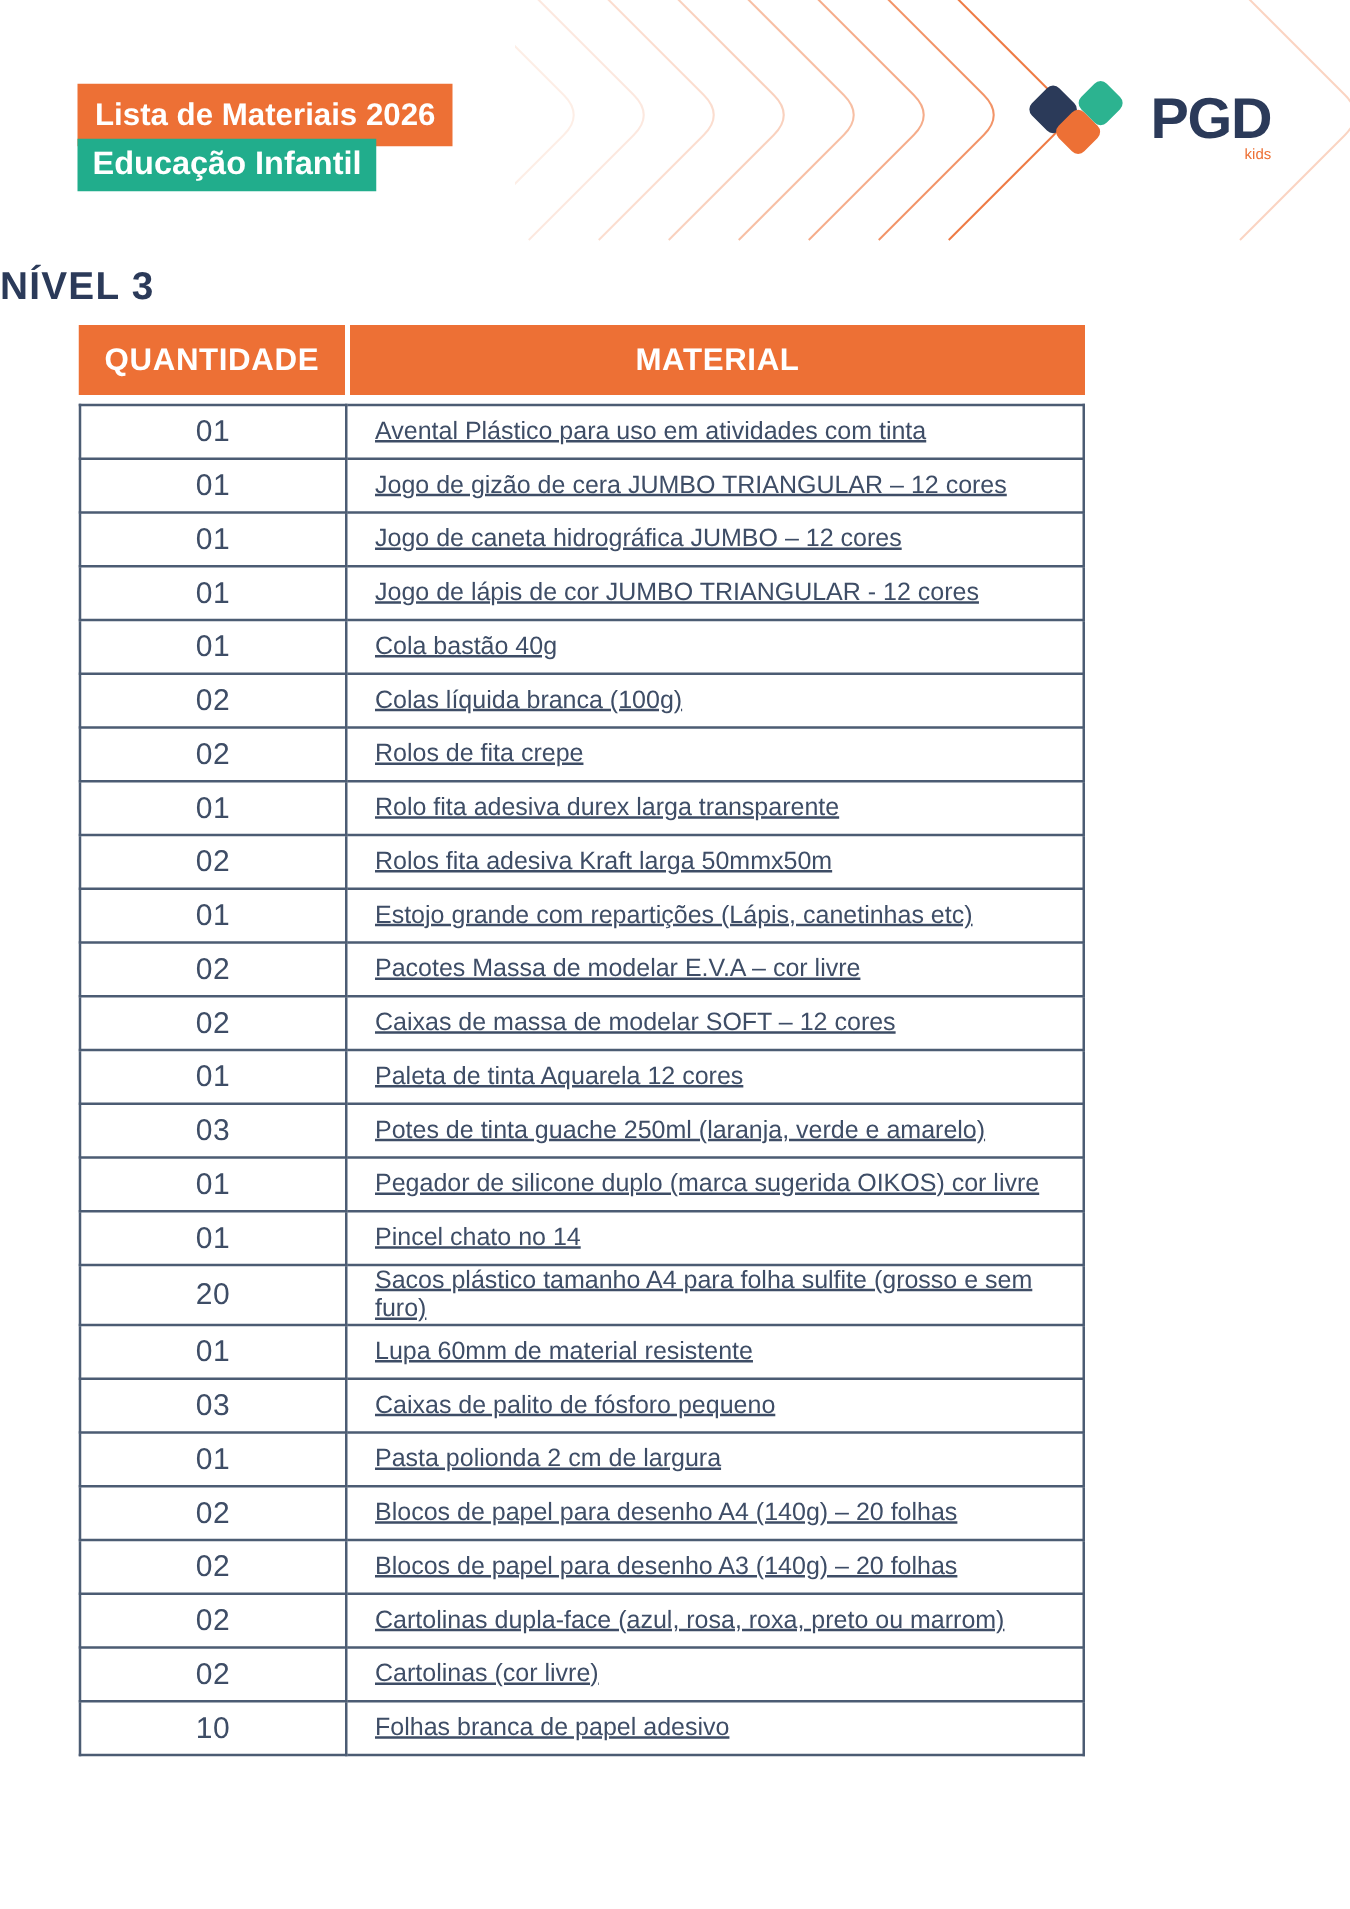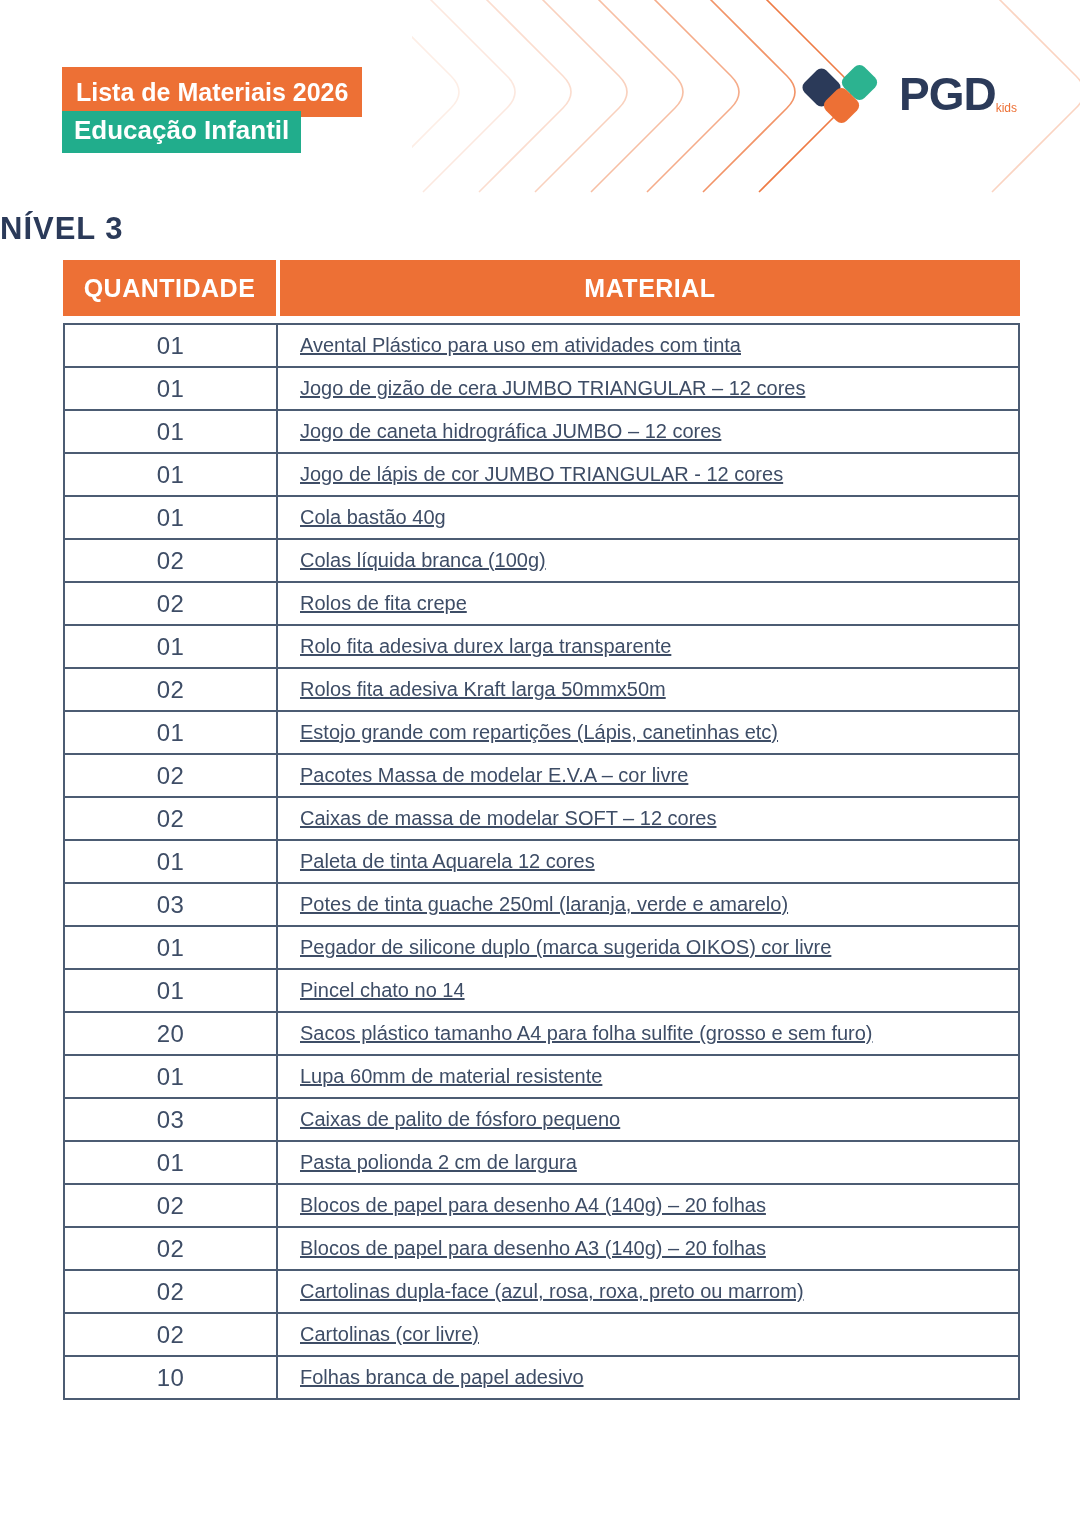"PGD" .logo-text { flex-direction: row -> column }
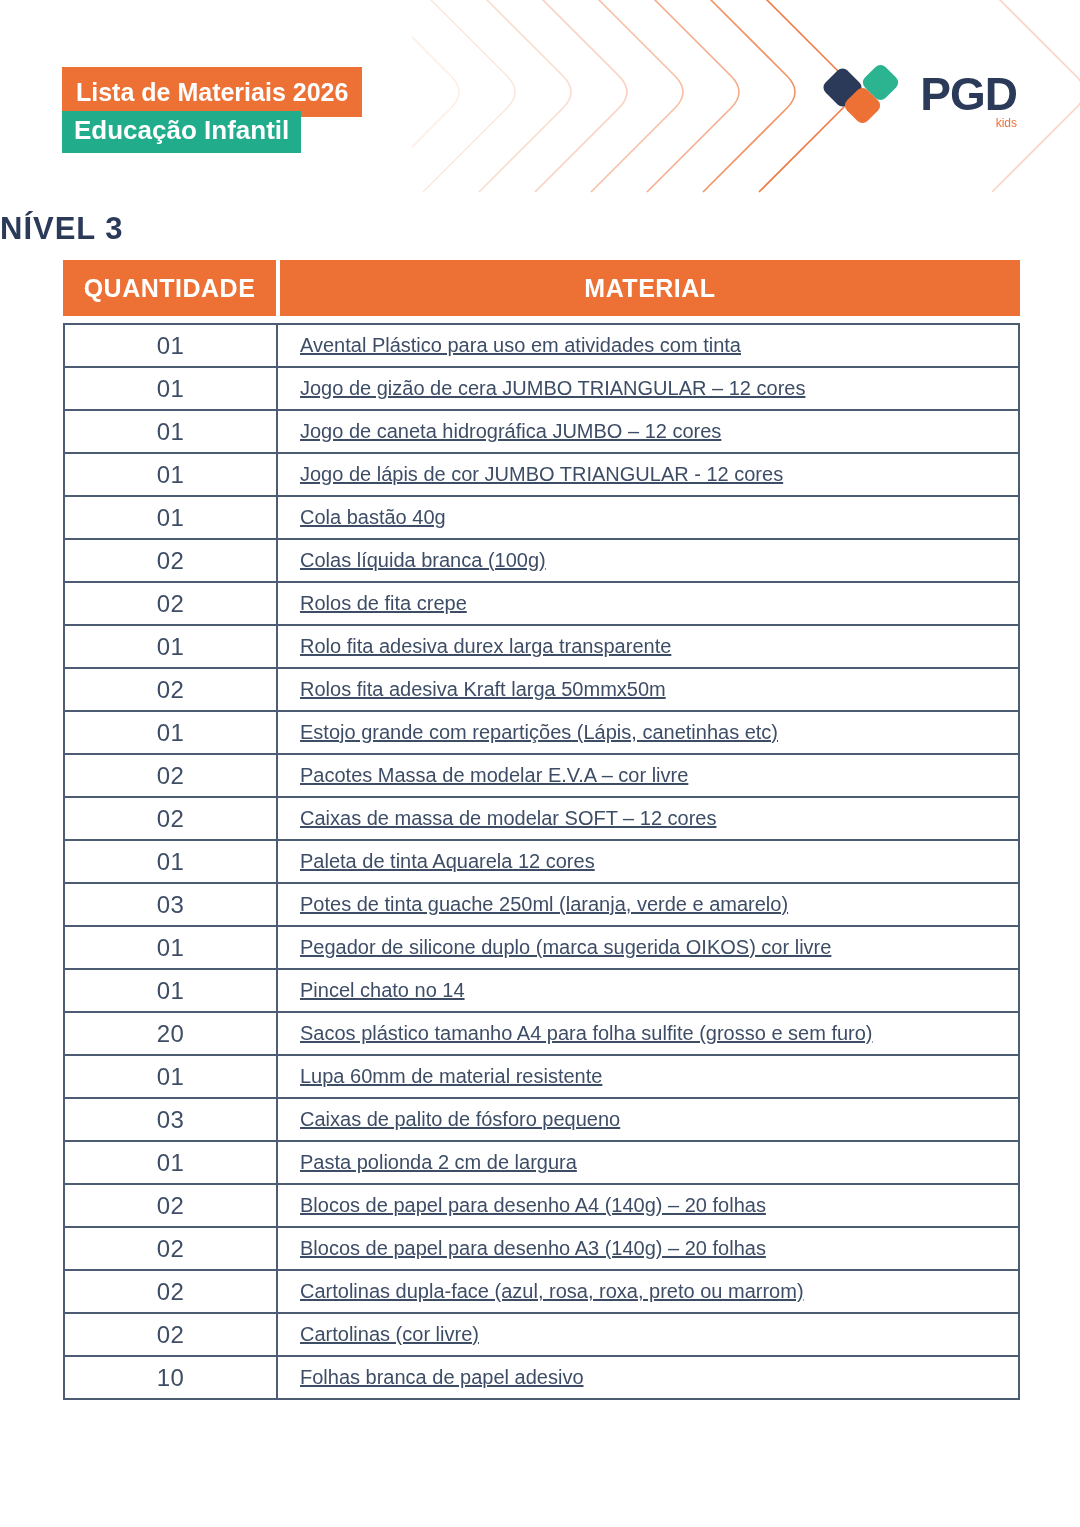"QUANTIDADE" .table-area { width: 957px -> 805px }
